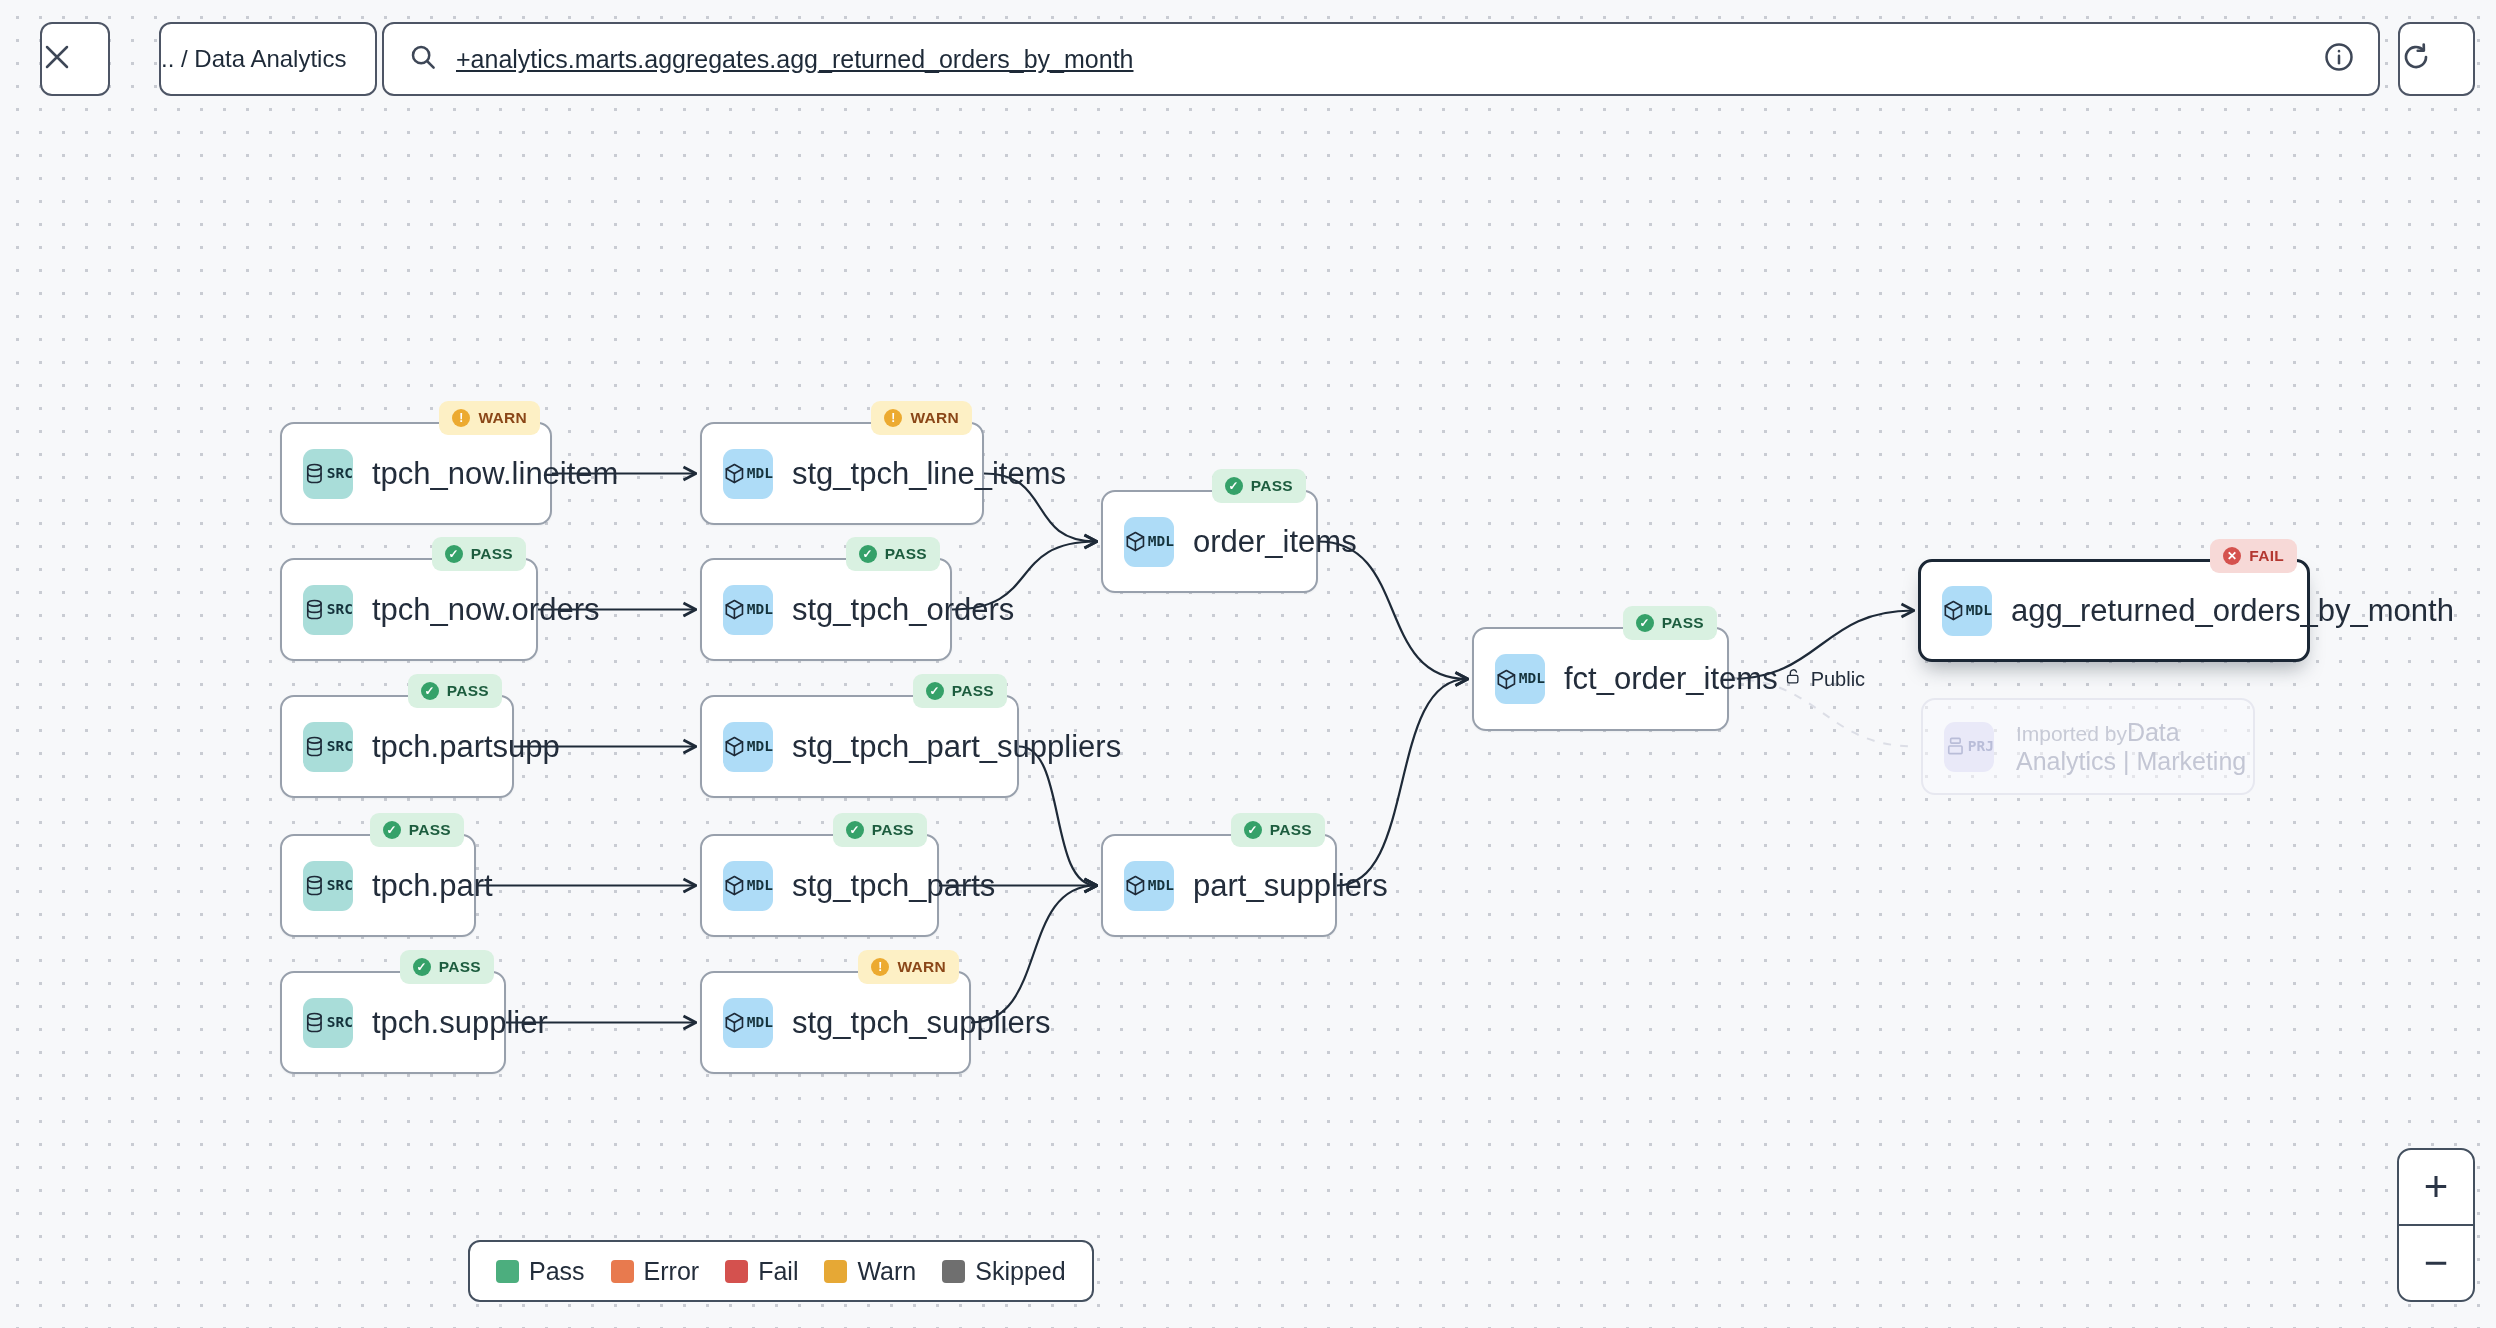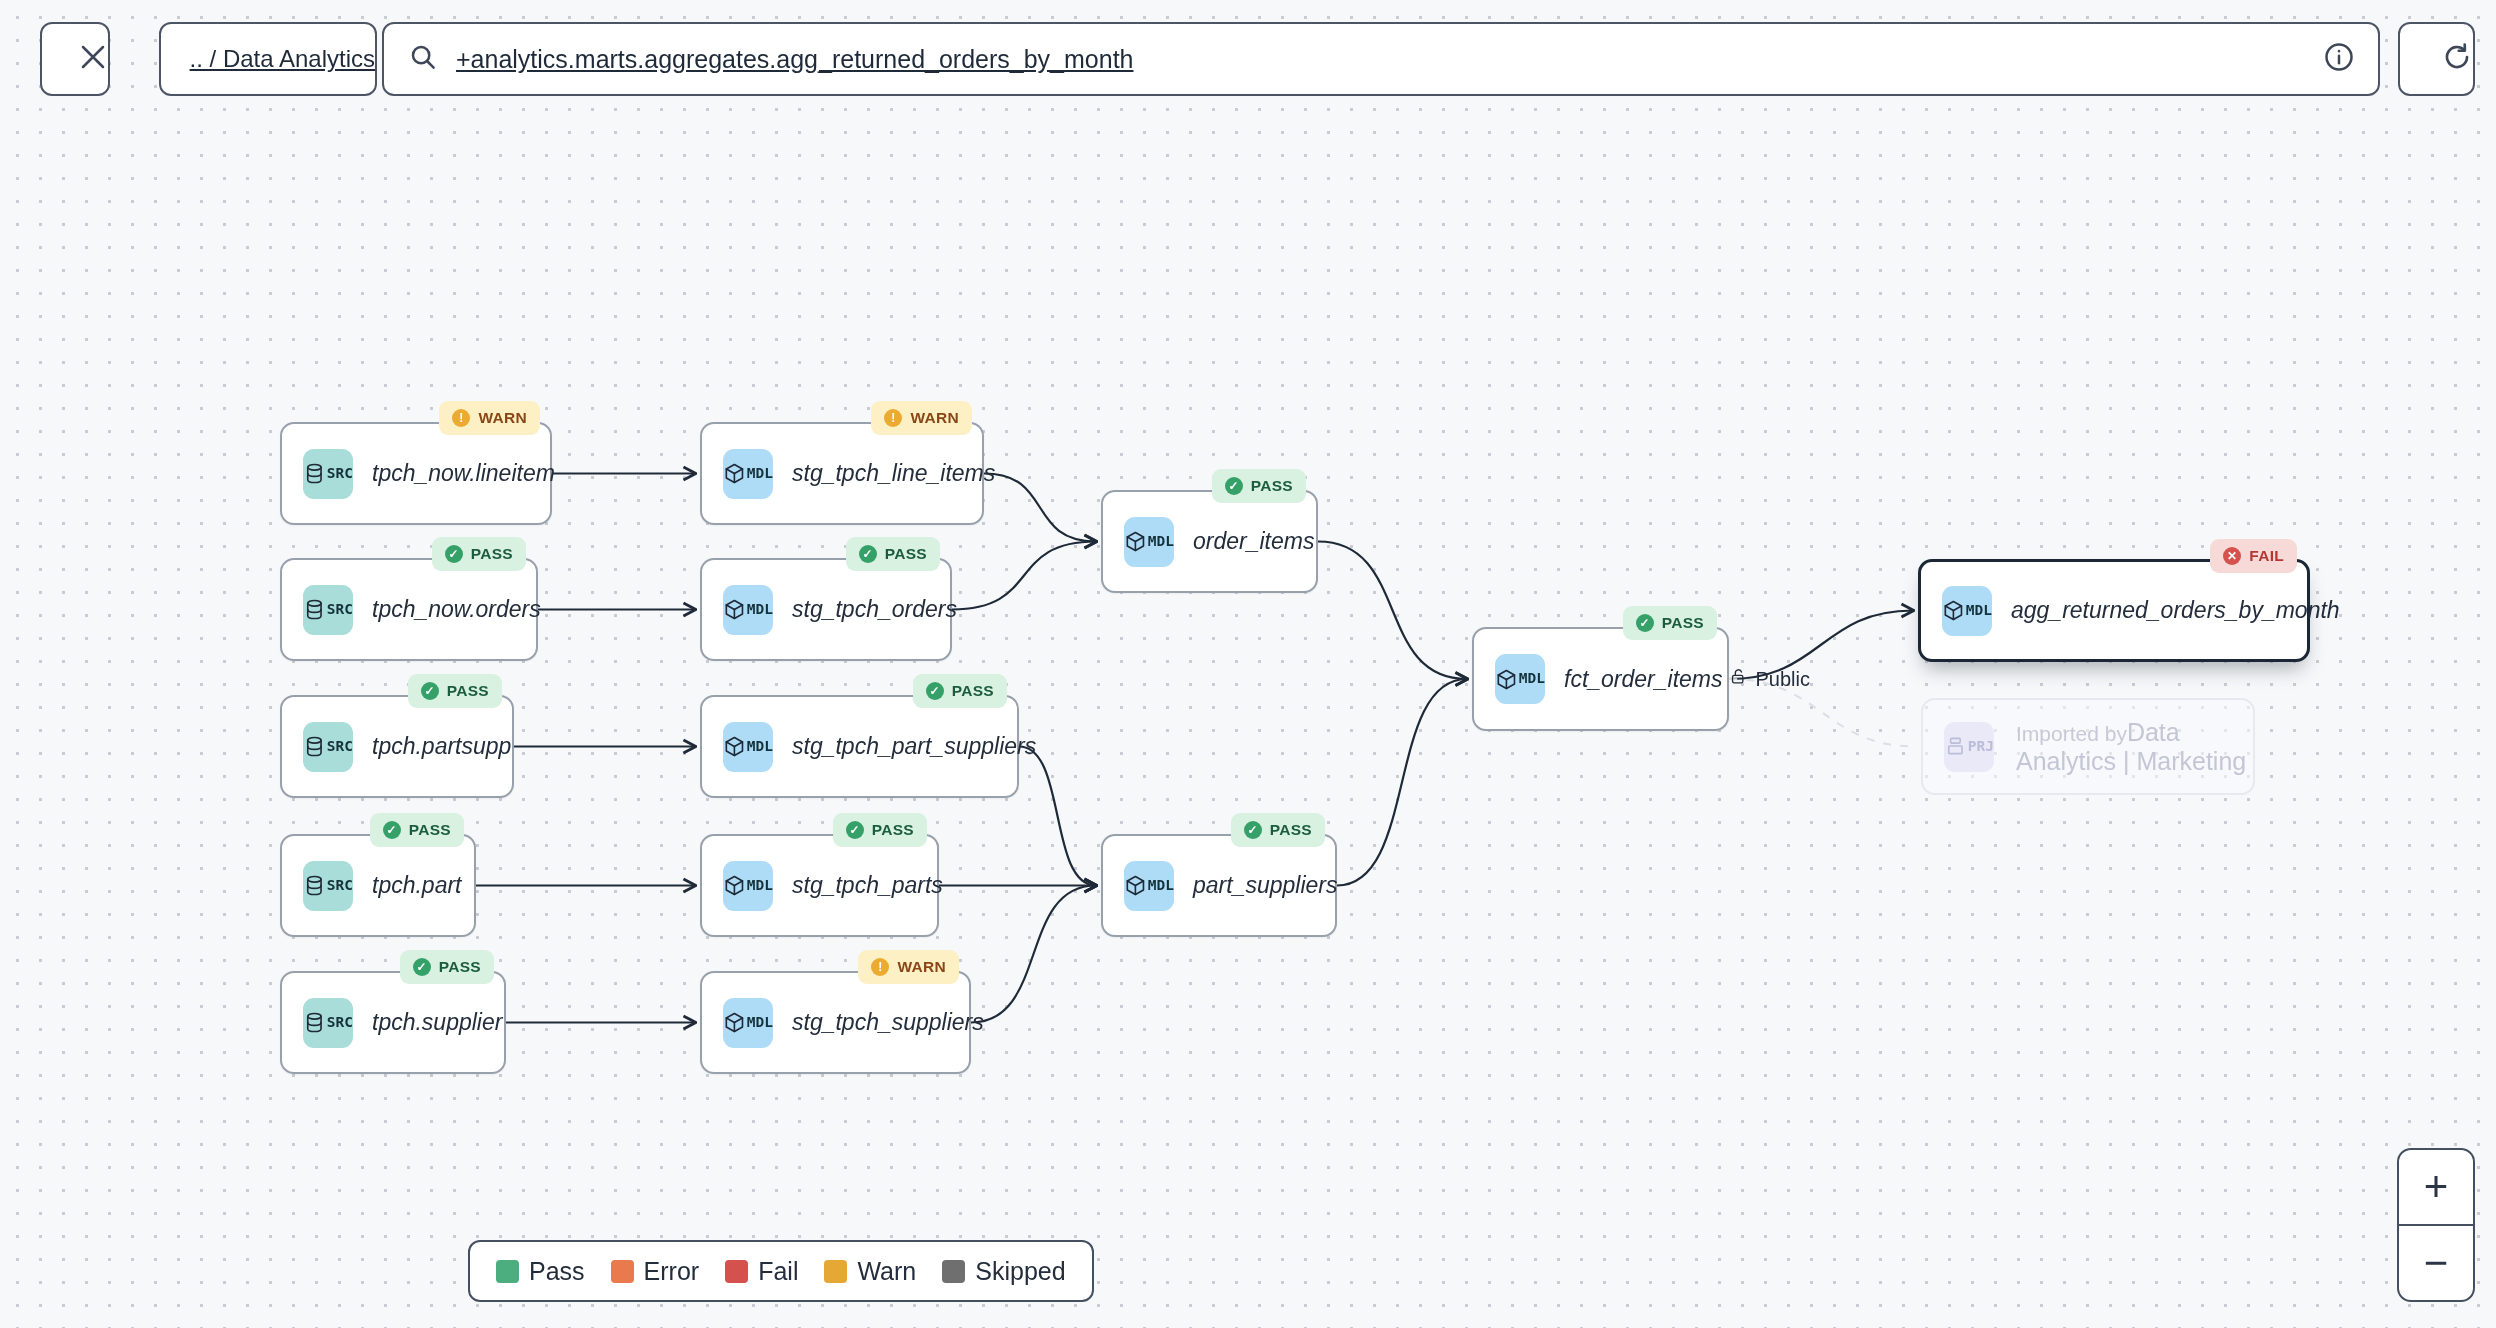".. / Data Analytics" .tb-btn { justify-content: flex-end -> flex-start; text-decoration: underline -> none }
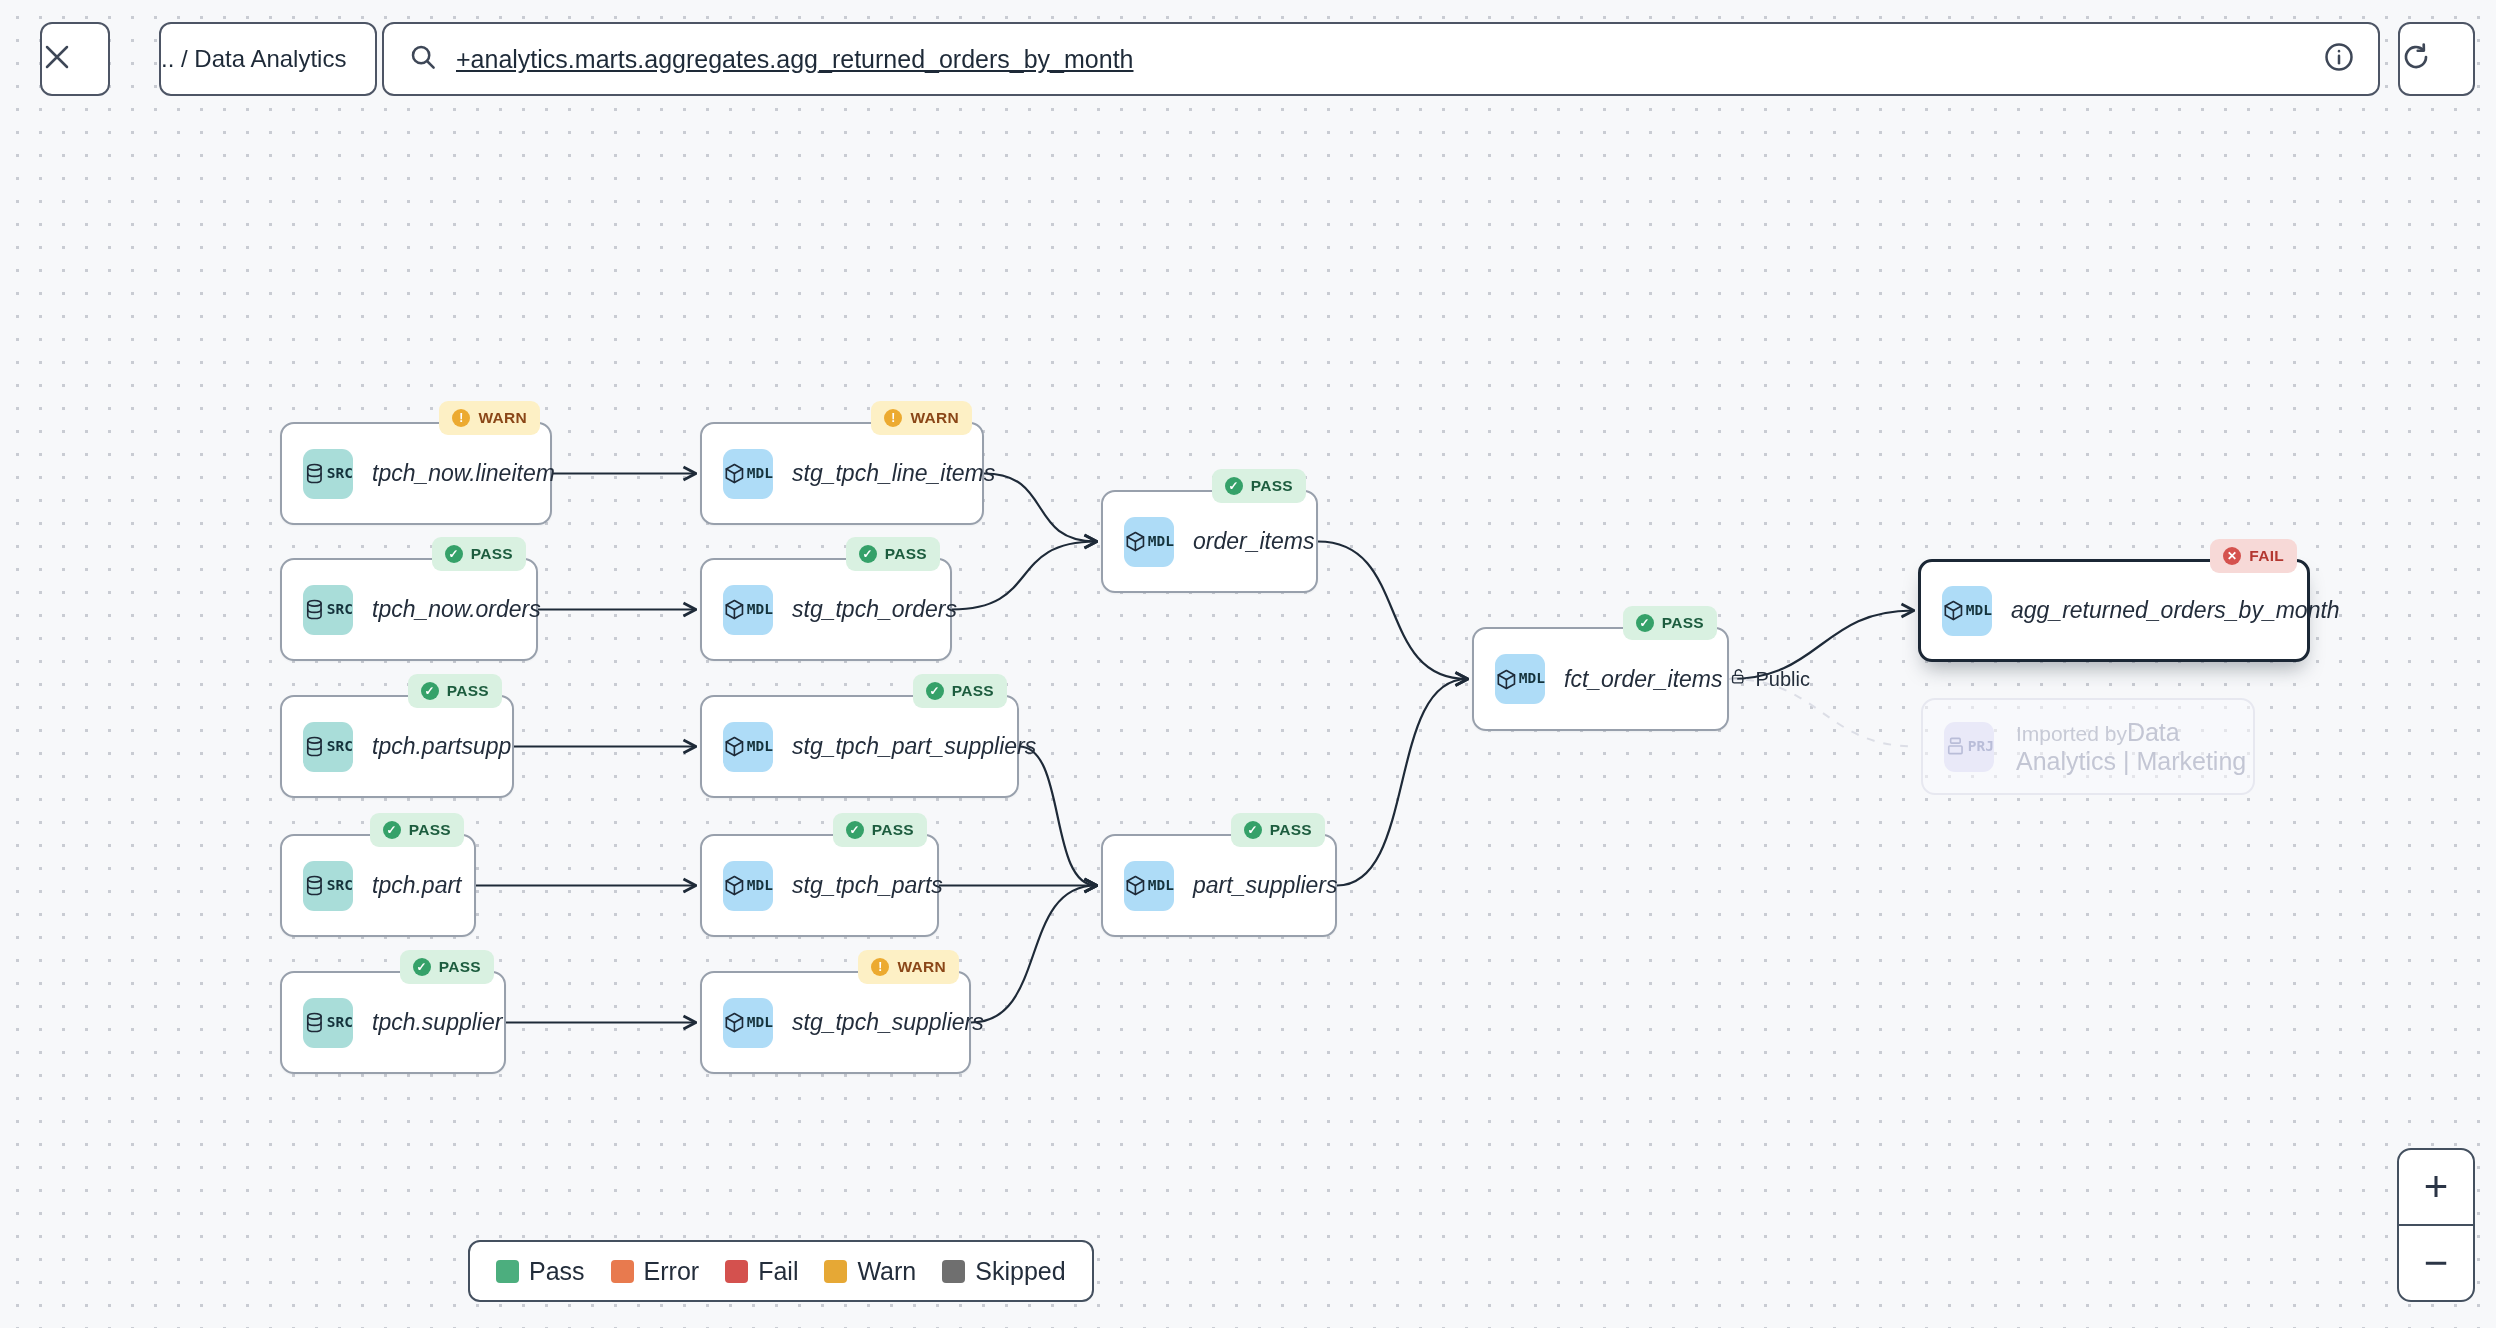"tpch_now.lineitem" .node .label { font-size: 23px -> 31px; font-style: italic -> none }
